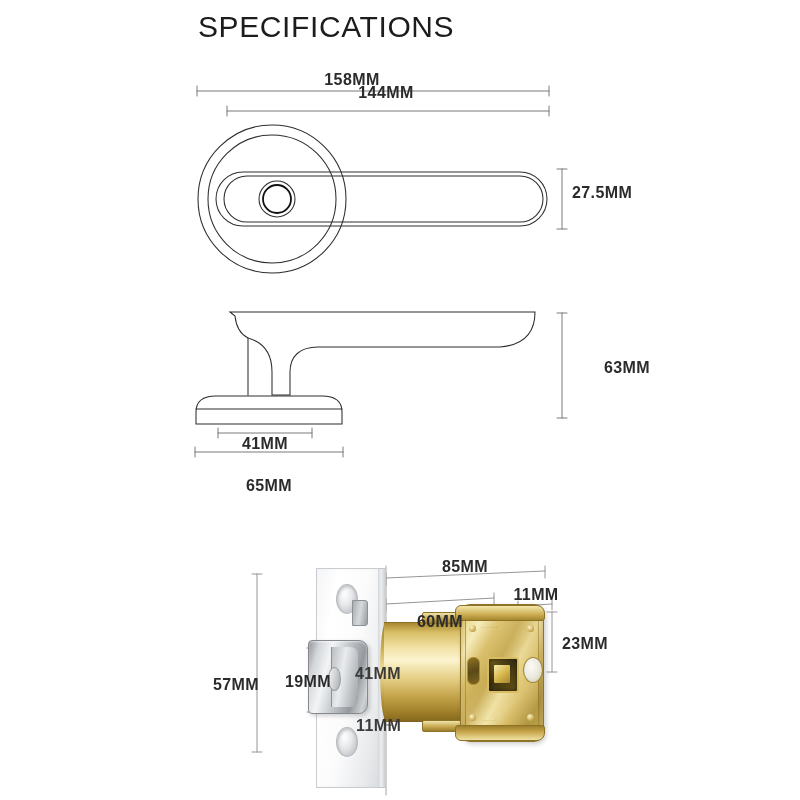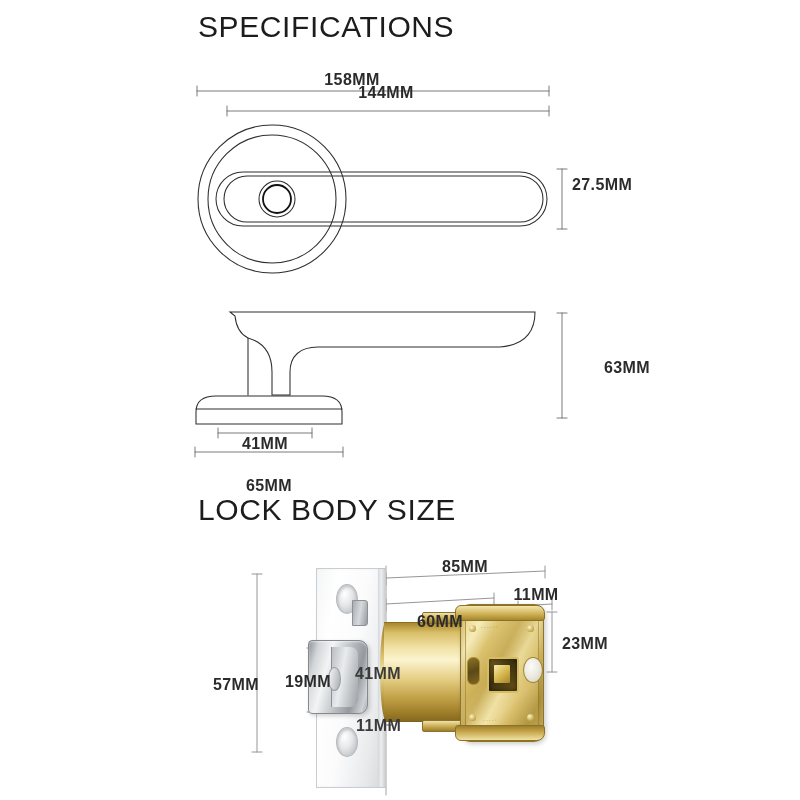"27.5MM" div.dim-label { top: 176px -> 184px }
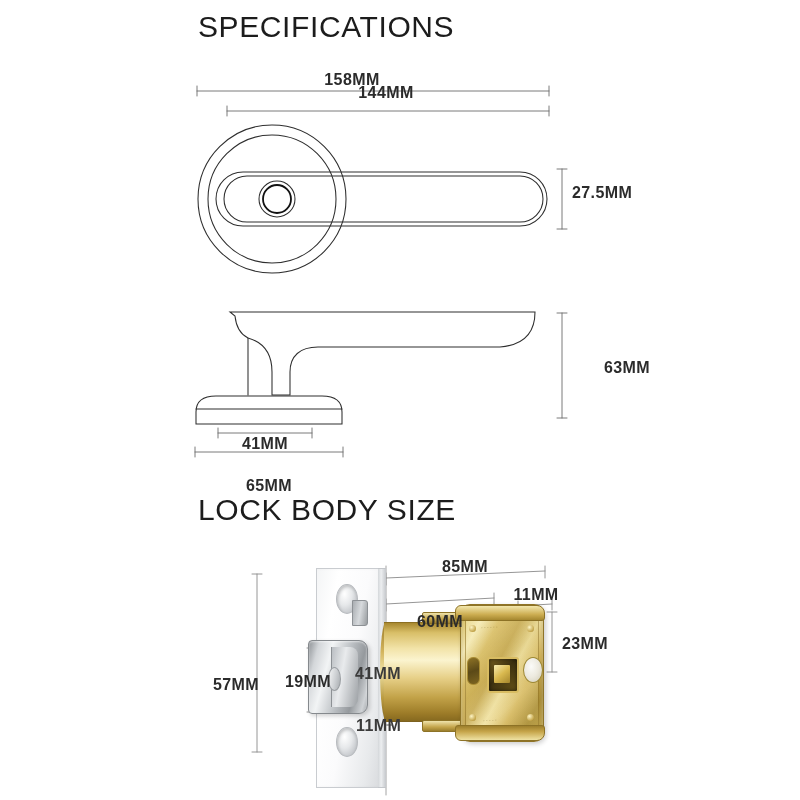"LOCK BODY SIZE" div.heading { html: <div>LOCK BODY SIZE</div> -> none }
